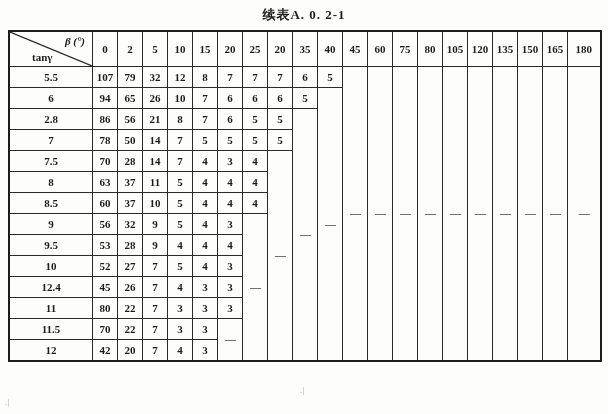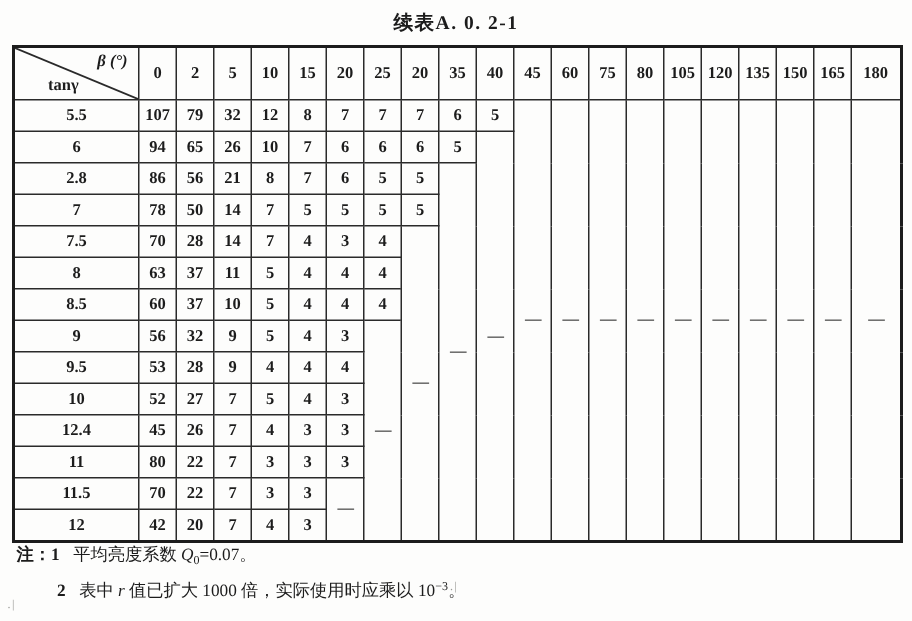"注：1 平均亮度系数 Q0=0.07。" div.notes { html: <div> <div><span>注：1</span><span><span>平均亮度系数 </span><span>Q</span><sub>0</sub><span>=0.07。</span></span></div> <div><span>2</span><span><span>表中 </span><span>r</span><span> 值已扩大 1000 倍，实际使用时应乘以 10</span><sup>−3</sup><span>。</span></span></div> </div> -> none }
